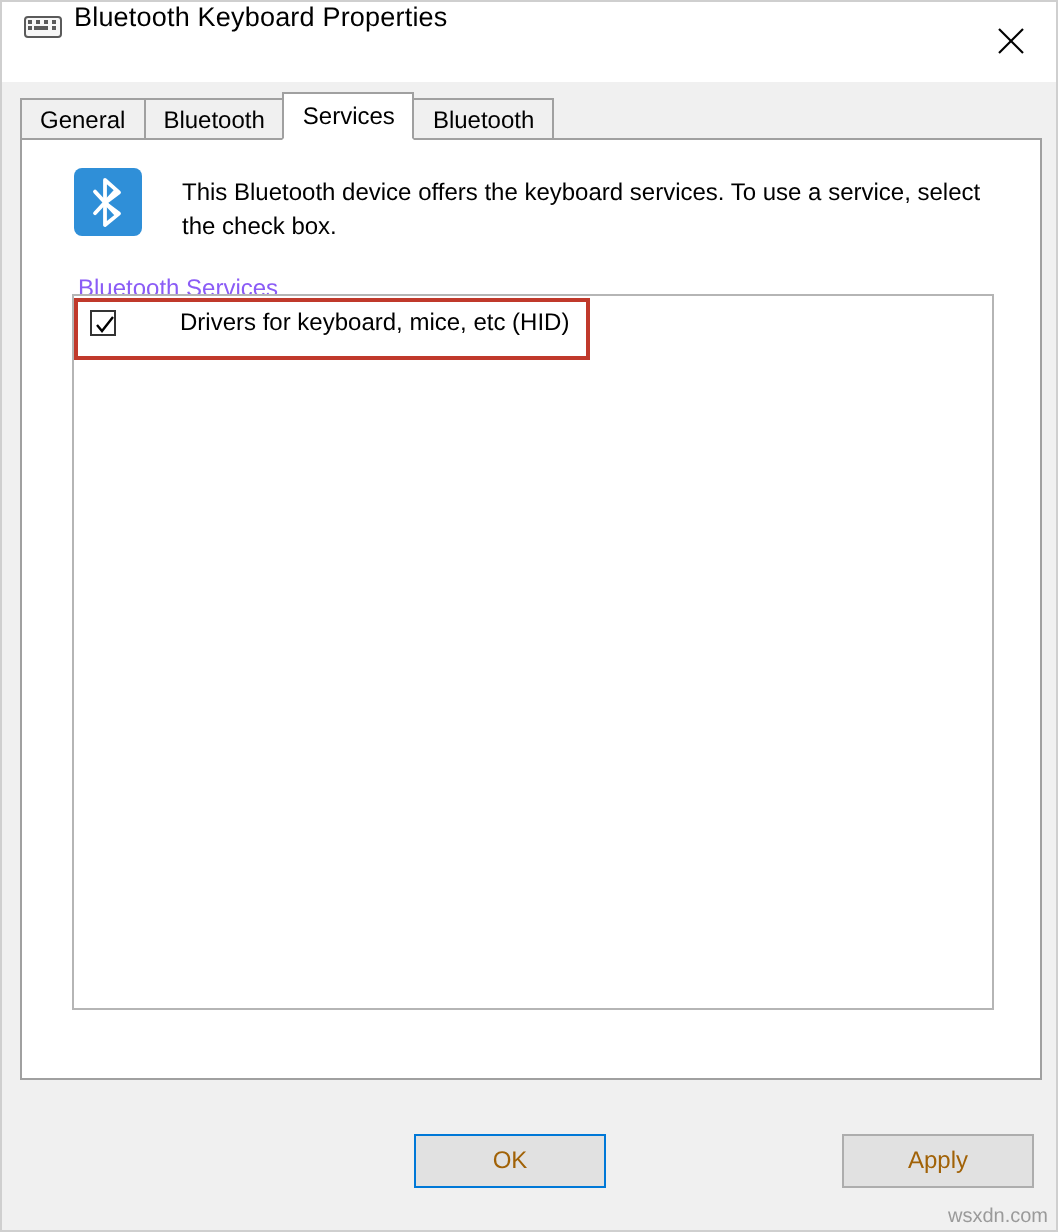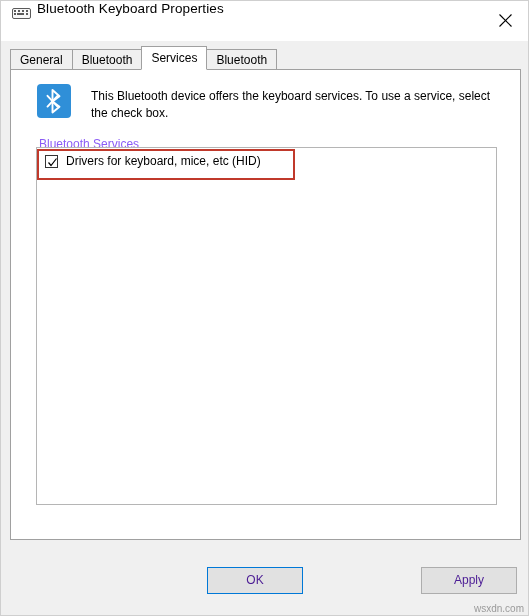"Drivers for keyboard, mice, etc" .service-item { gap: none -> 24px }
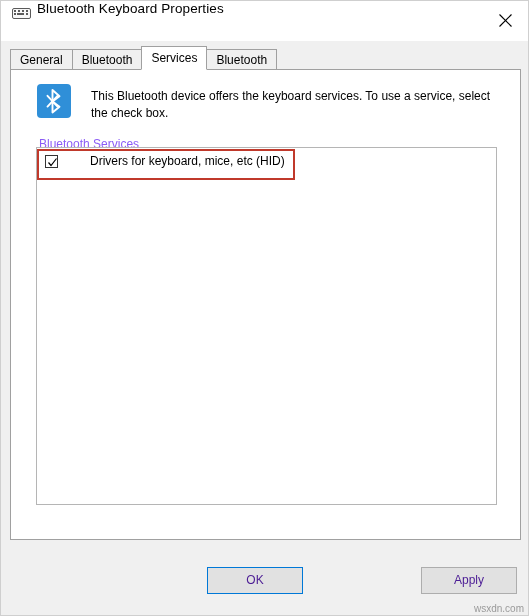"OK" .btn { color: #4c1d95 -> #a16207 }
